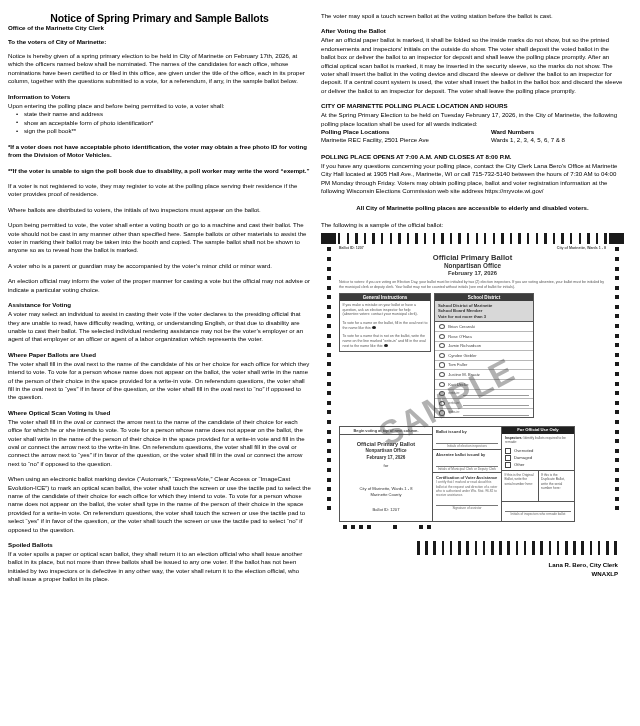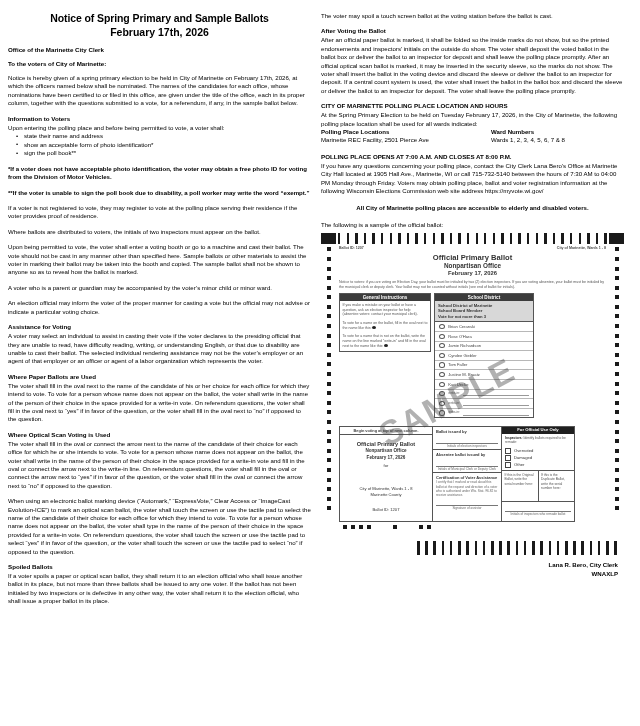"February 17th, 2026" div.doc-date { html: <div>February 17th, 2026</div> -> none }
